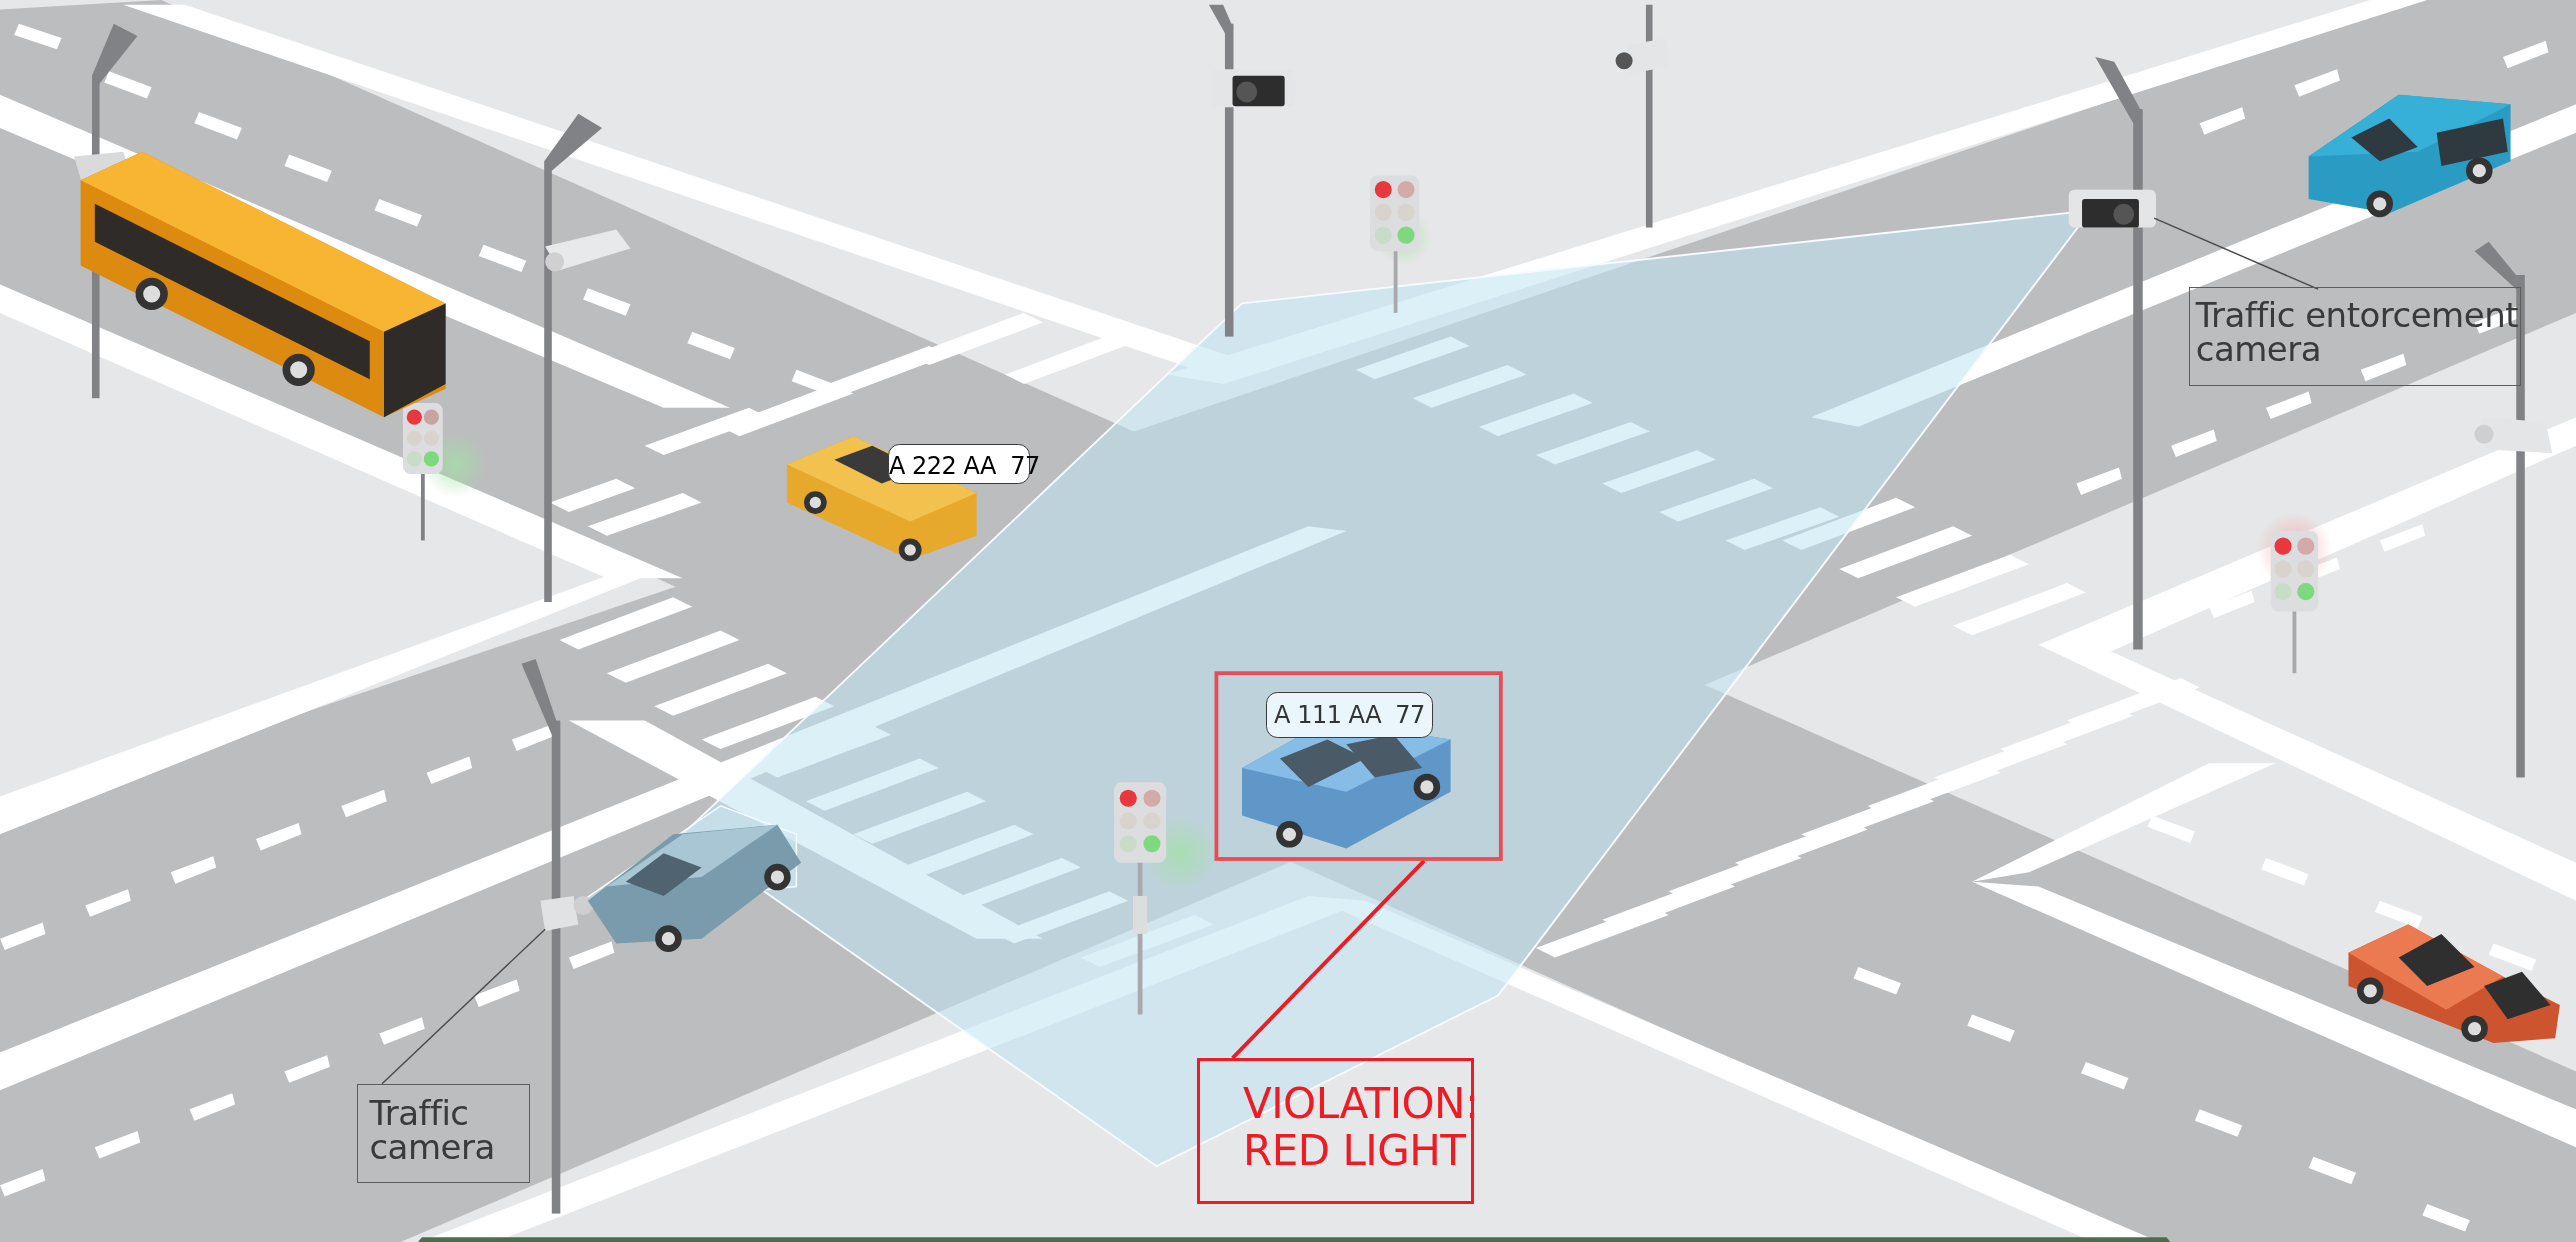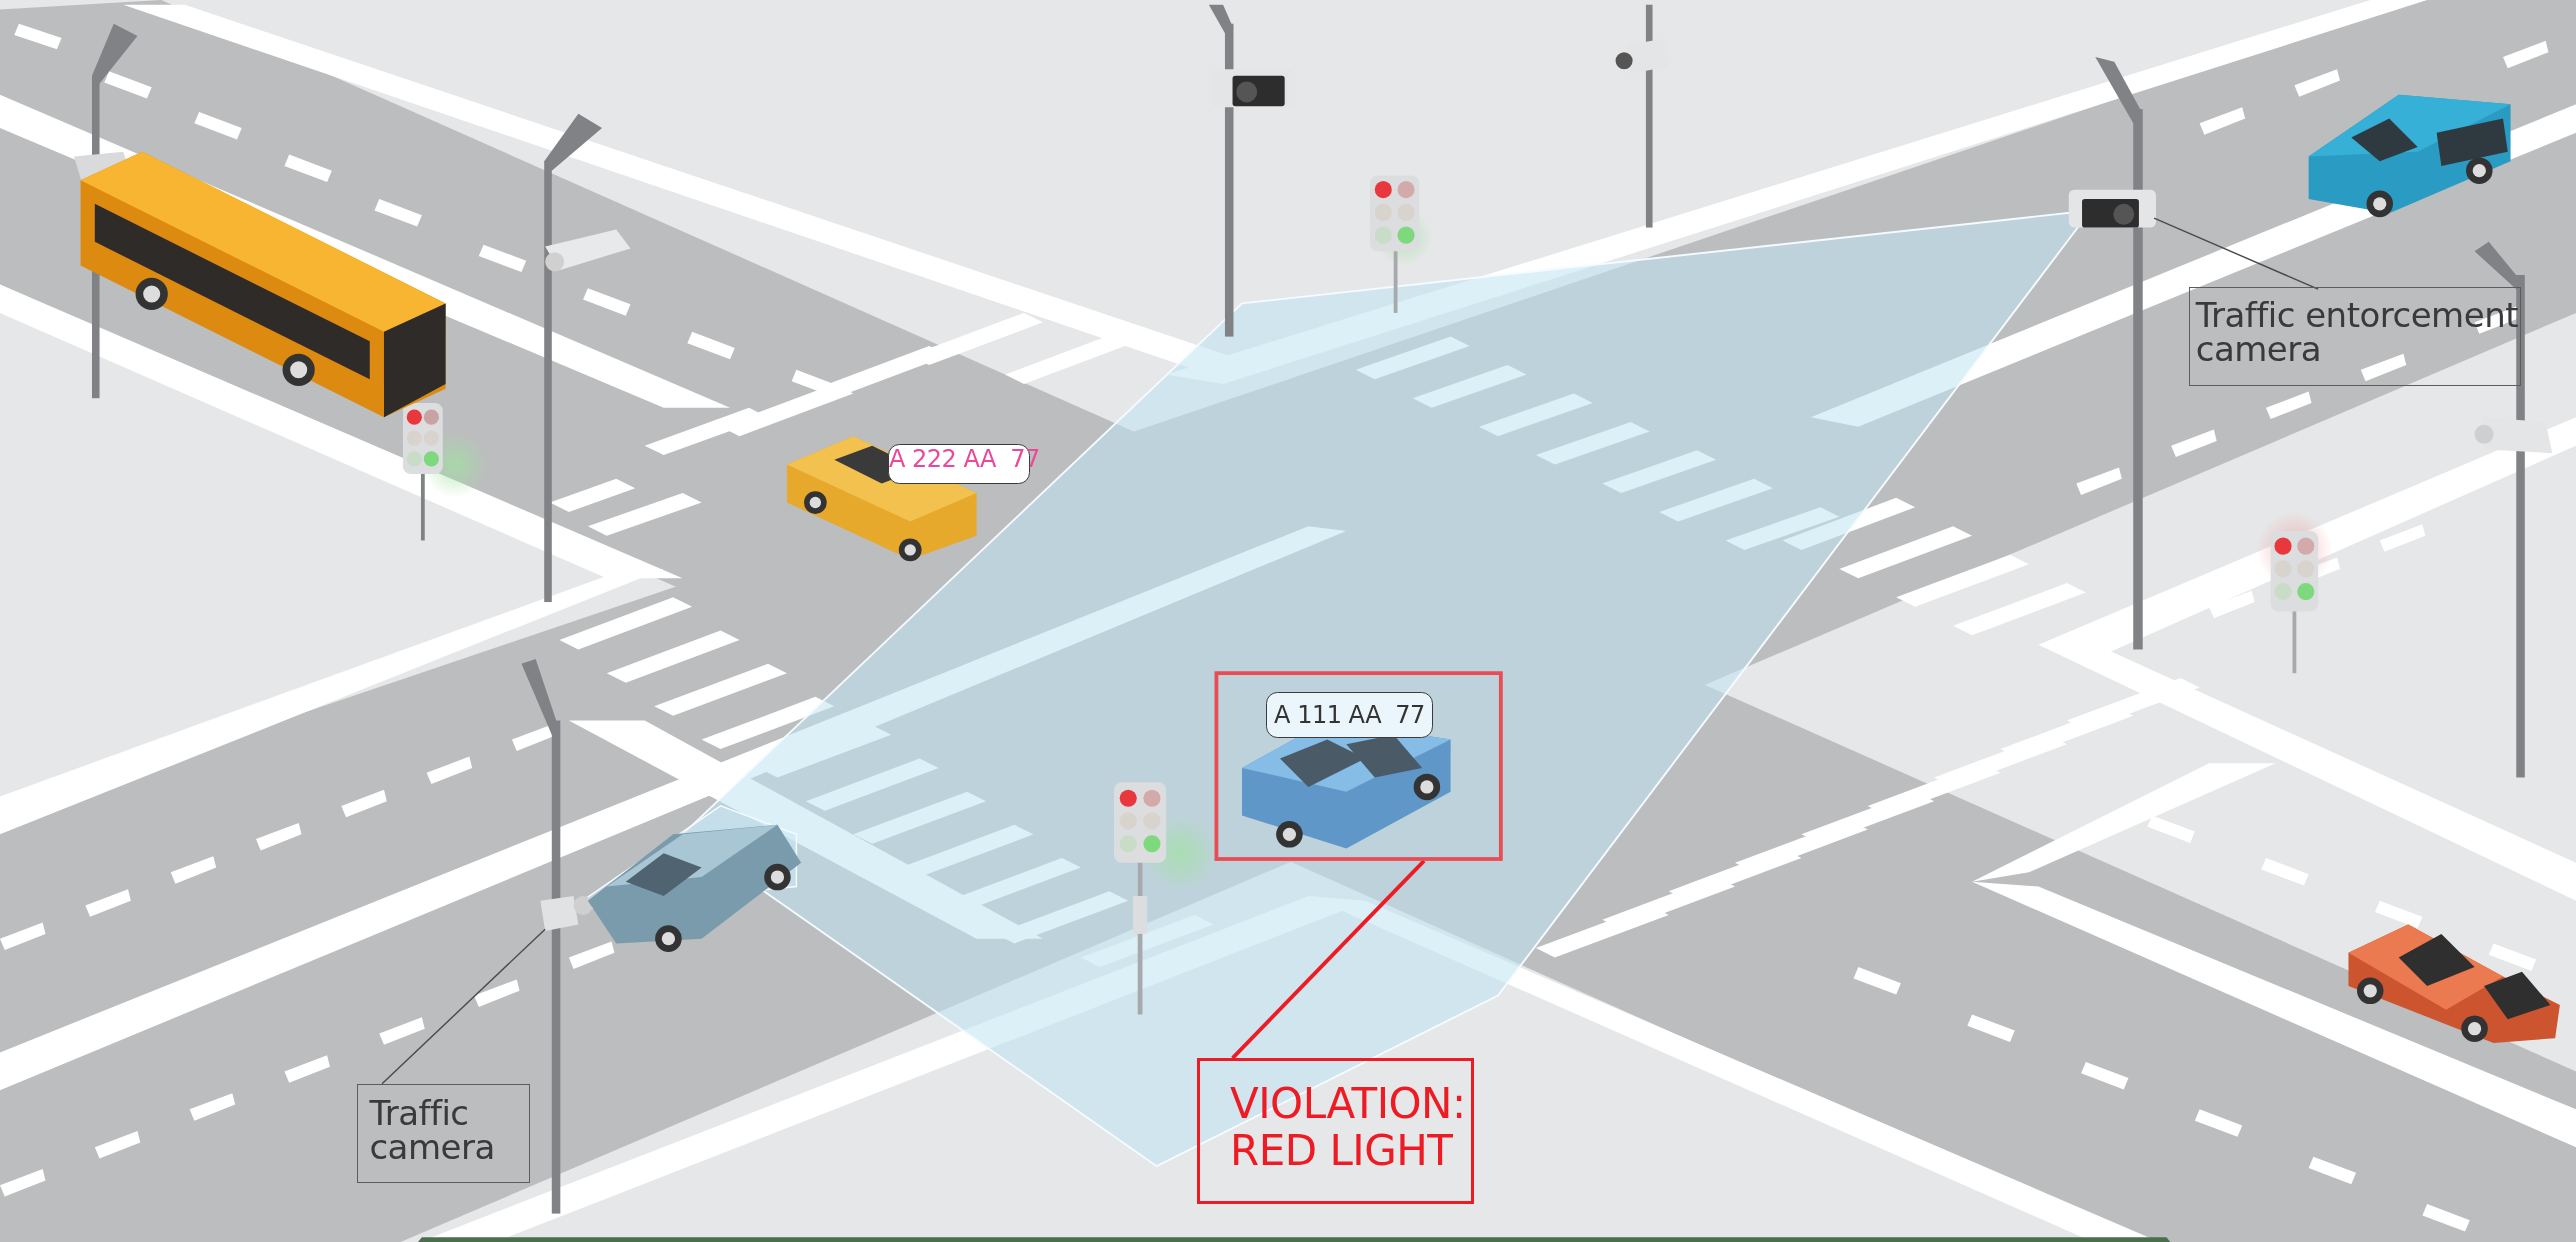"A 222 AA 77" .plate { color: #ec4899 -> #000000; padding-top: 2px -> 9px }
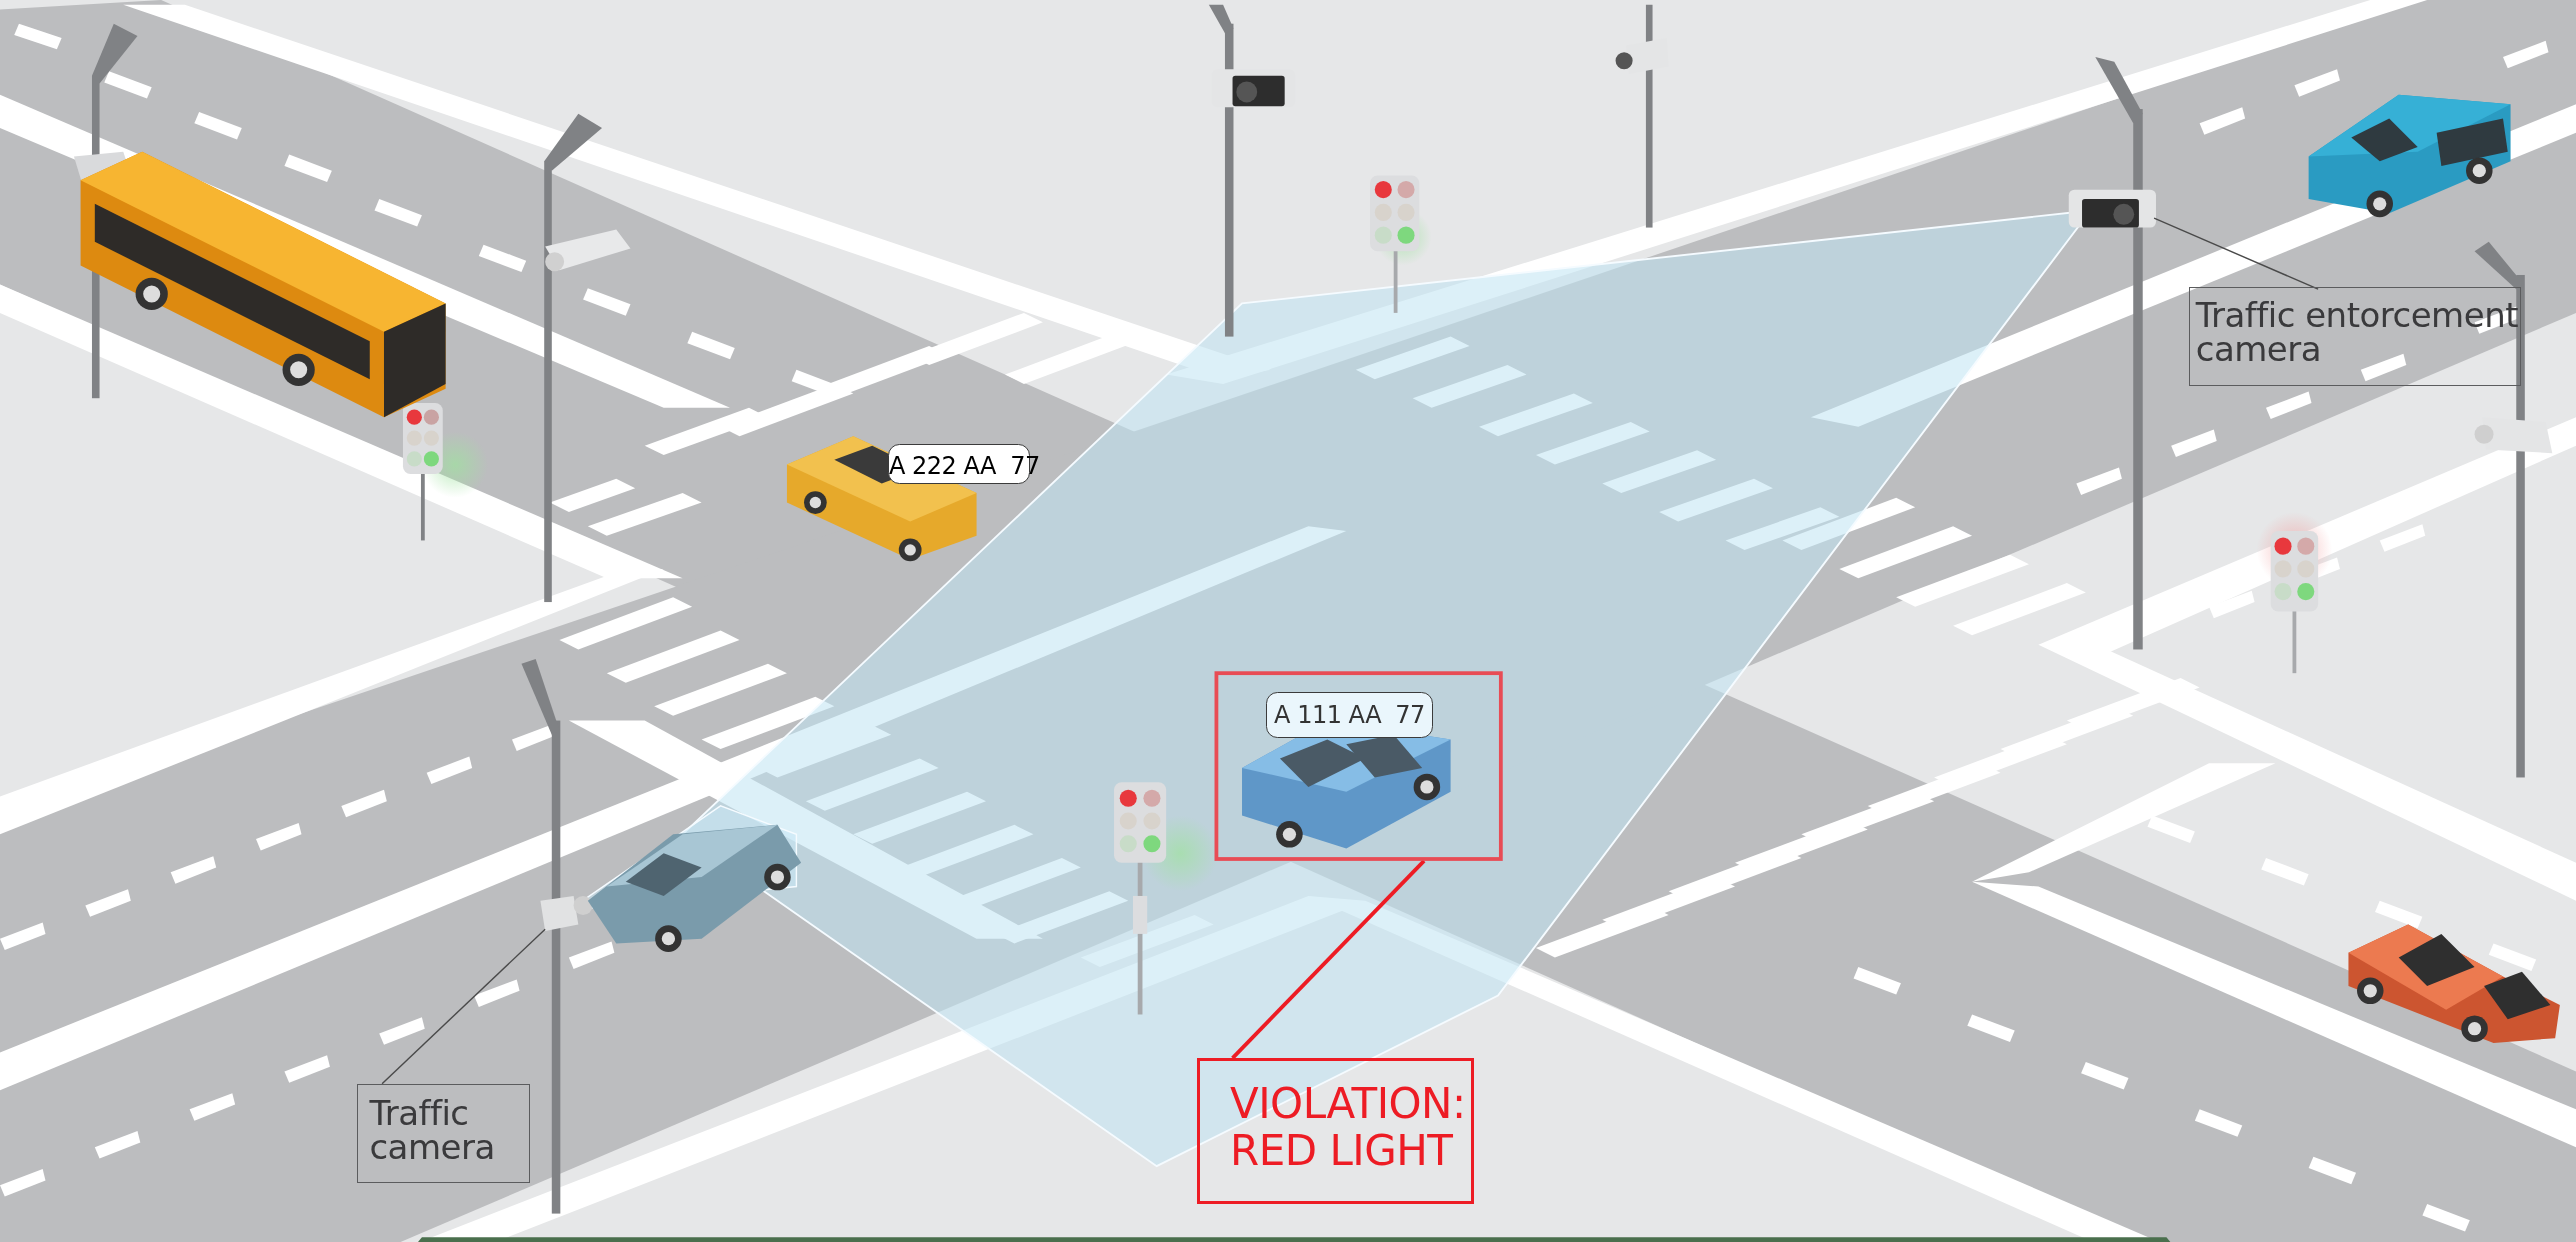"VIOLATION:" #violation-label { padding: 19px 0 0 30px -> 19px 0 0 43px }
